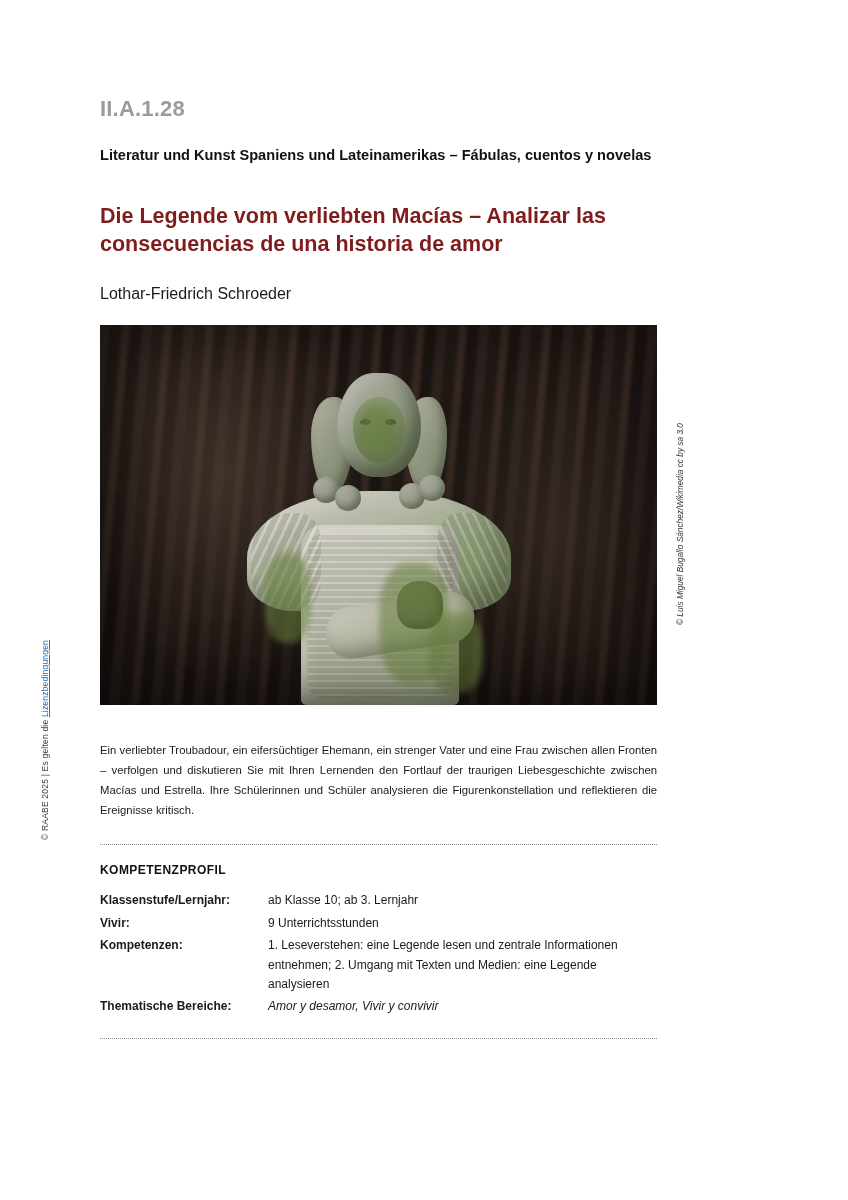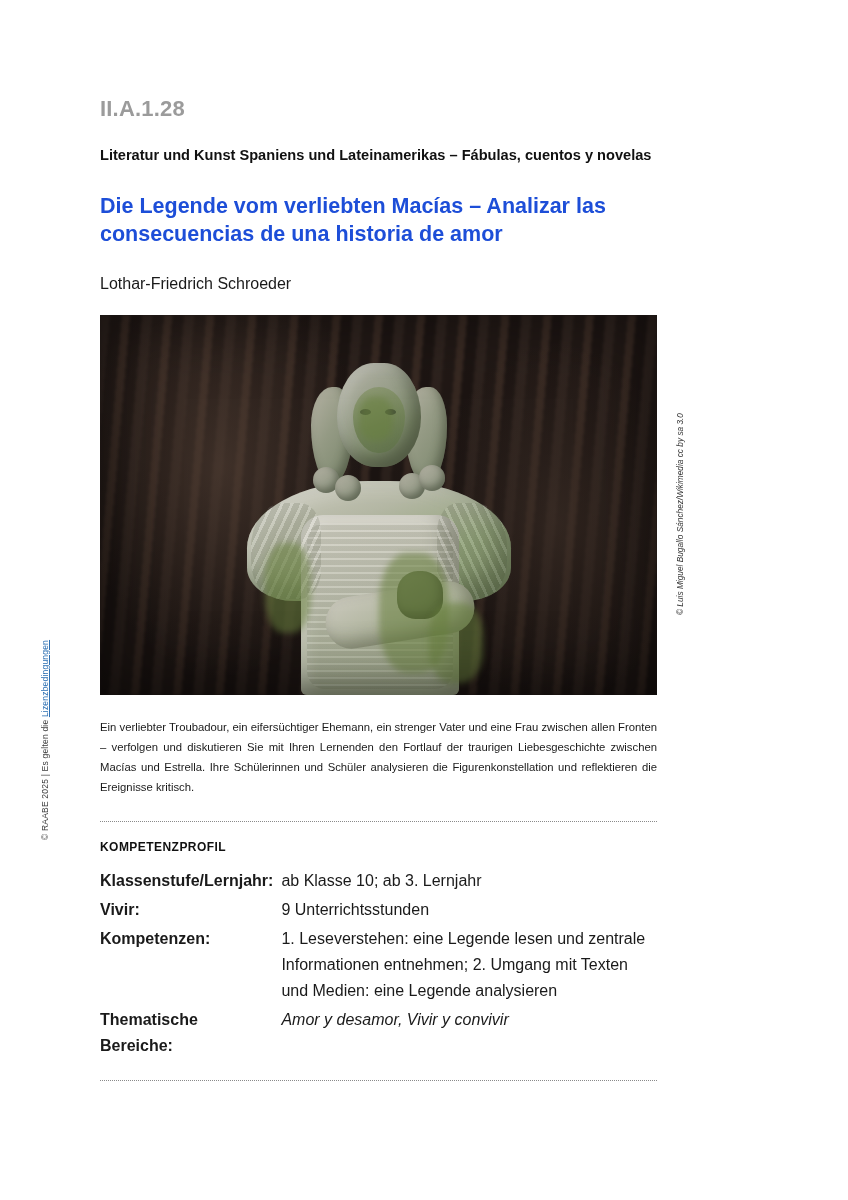"Die Legende vom verliebten Macías" .main-title { color: #1d4ed8 -> #7f1d1d; margin-top: 26px -> 36px }
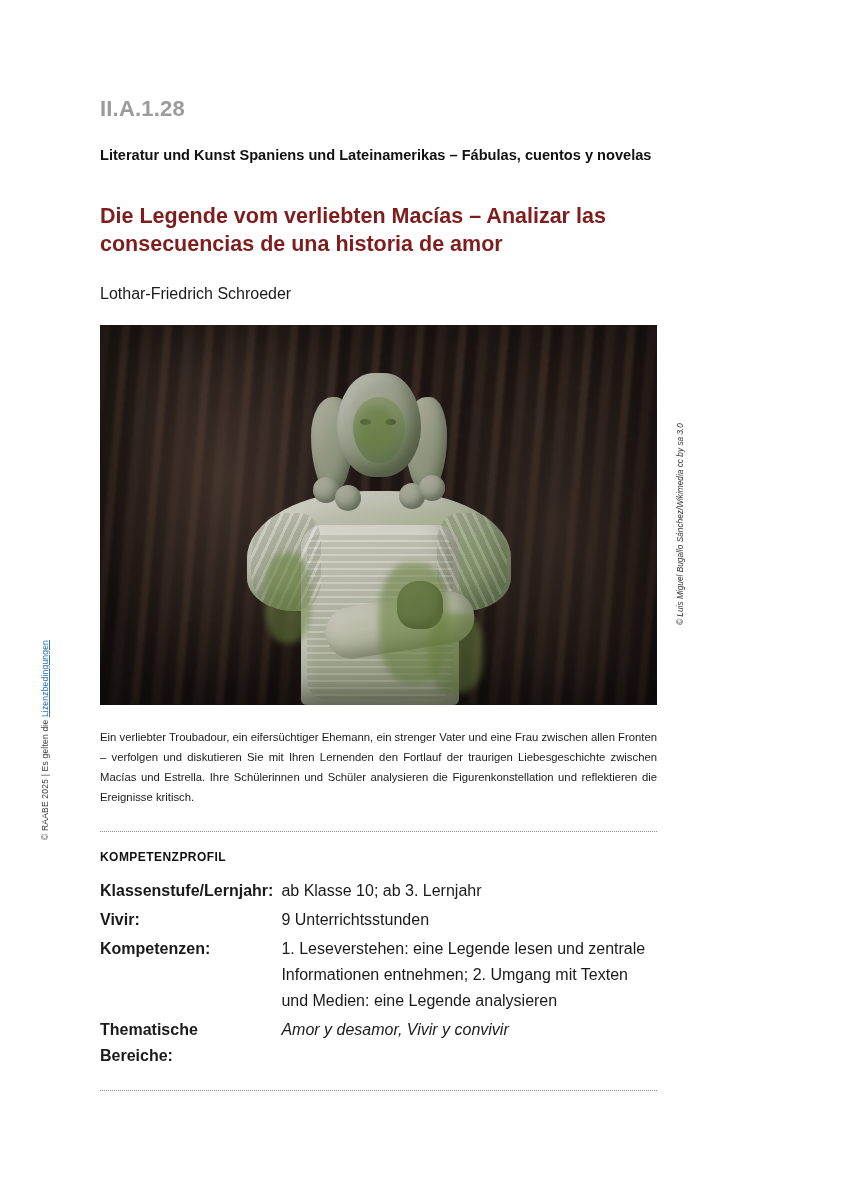"Ein verliebter Troubadour, ein" .intro { margin-top: 22px -> 35px }
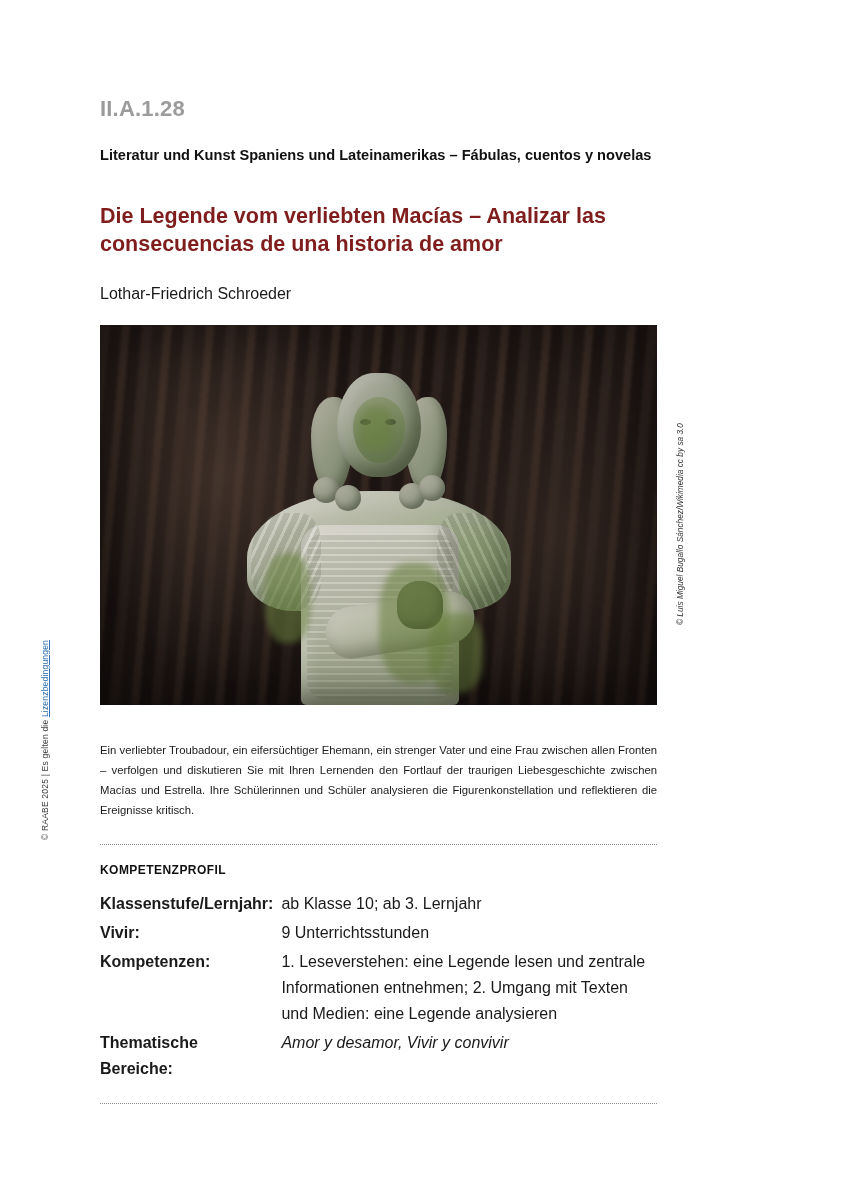"Klassenstufe/Lernjahr:" .profile-table td { font-size: 16px -> 12px }
